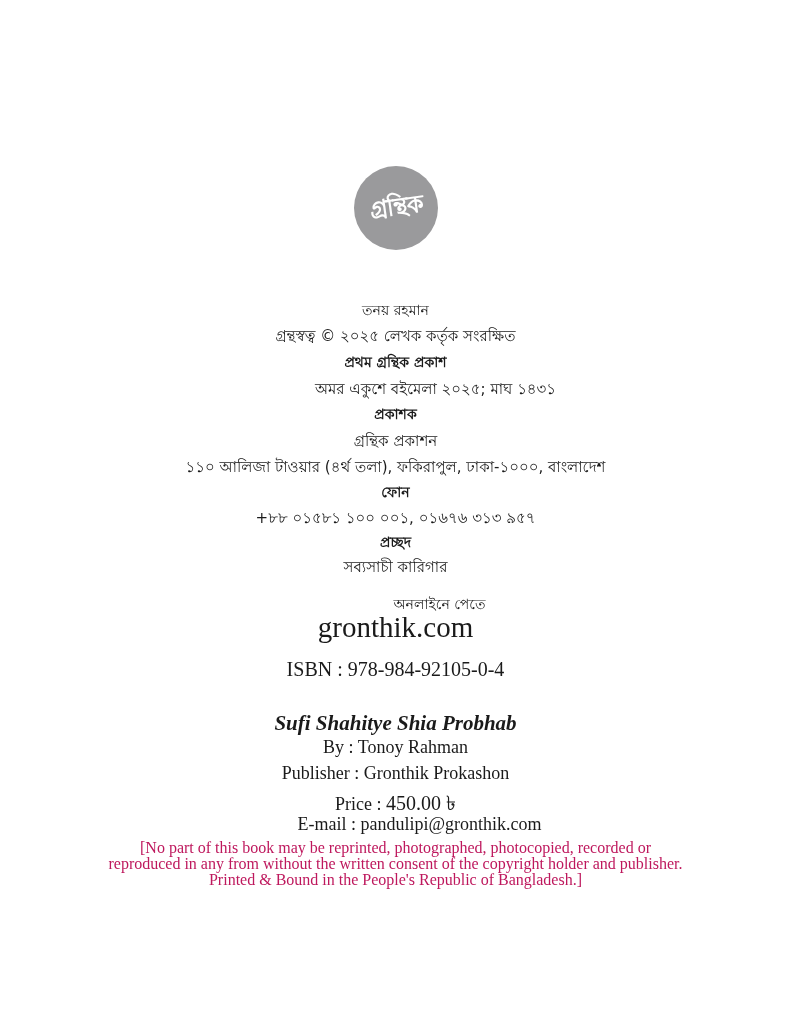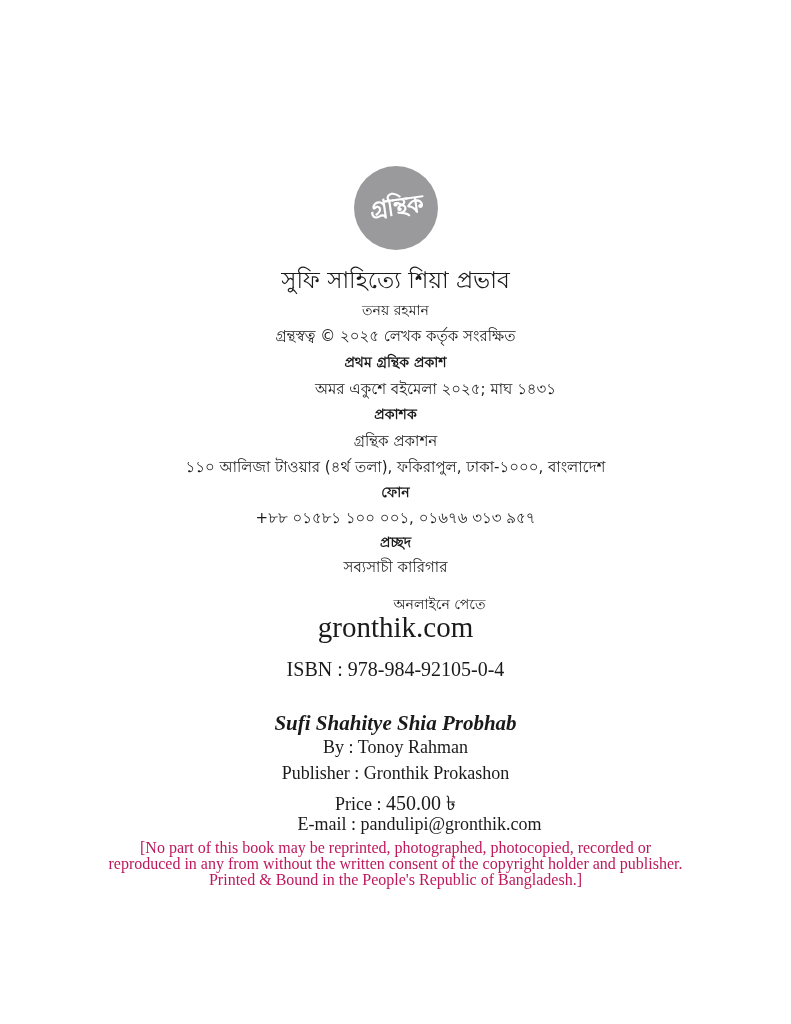"সুফি সাহিত্যে শিয়া প্রভাব" div.line { html: <div>সুফি সাহিত্যে শিয়া প্রভাব</div> -> none }
